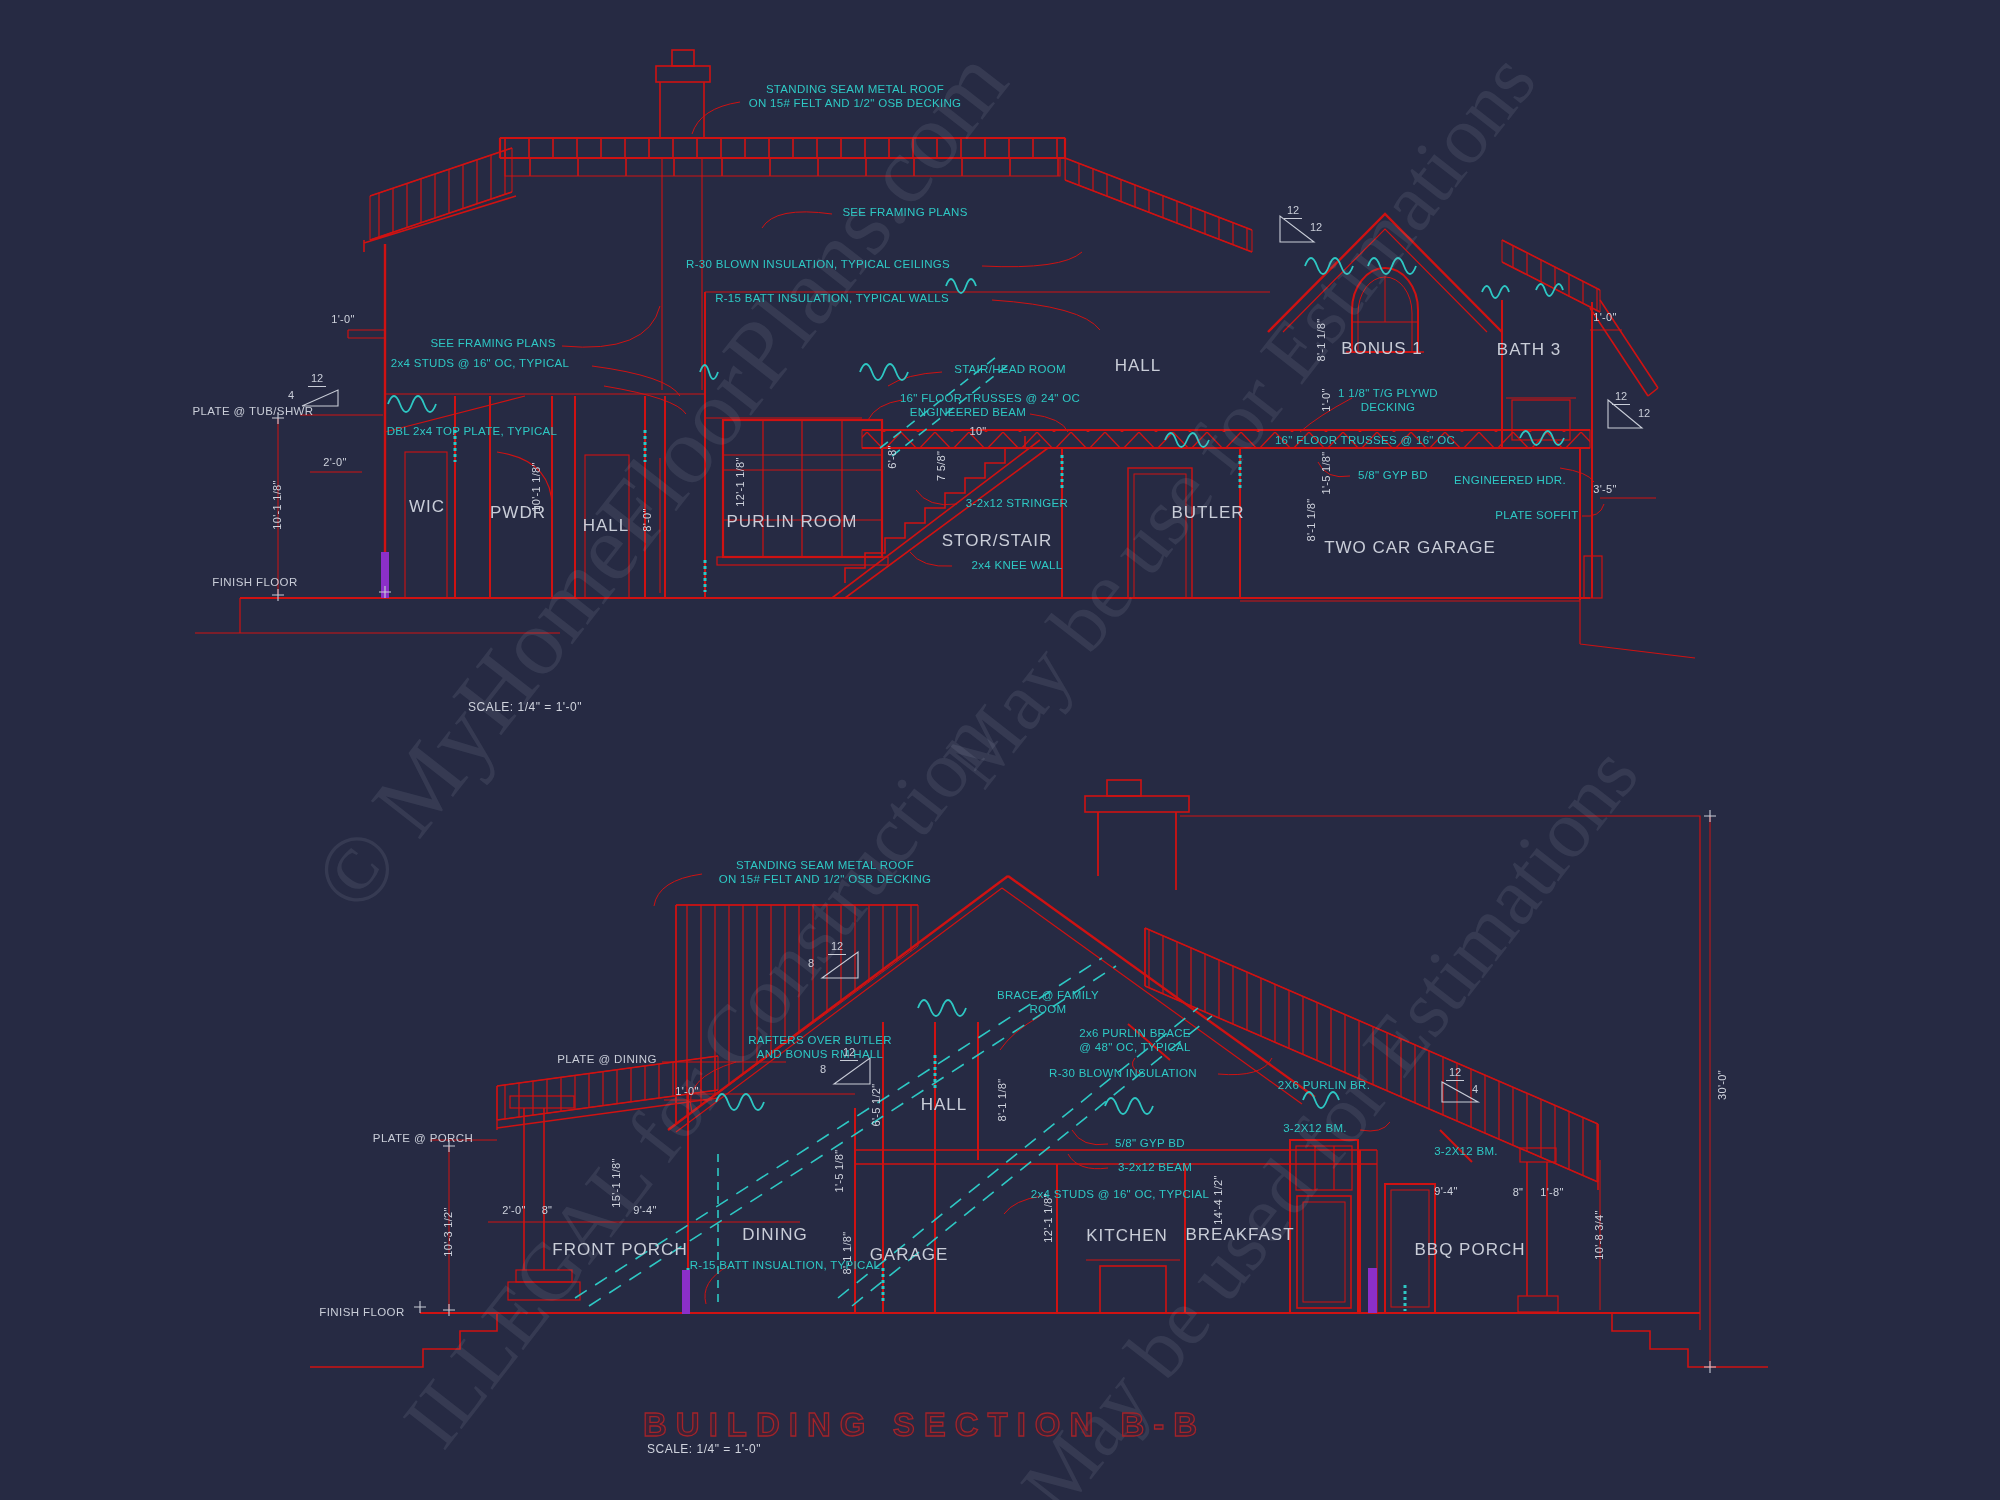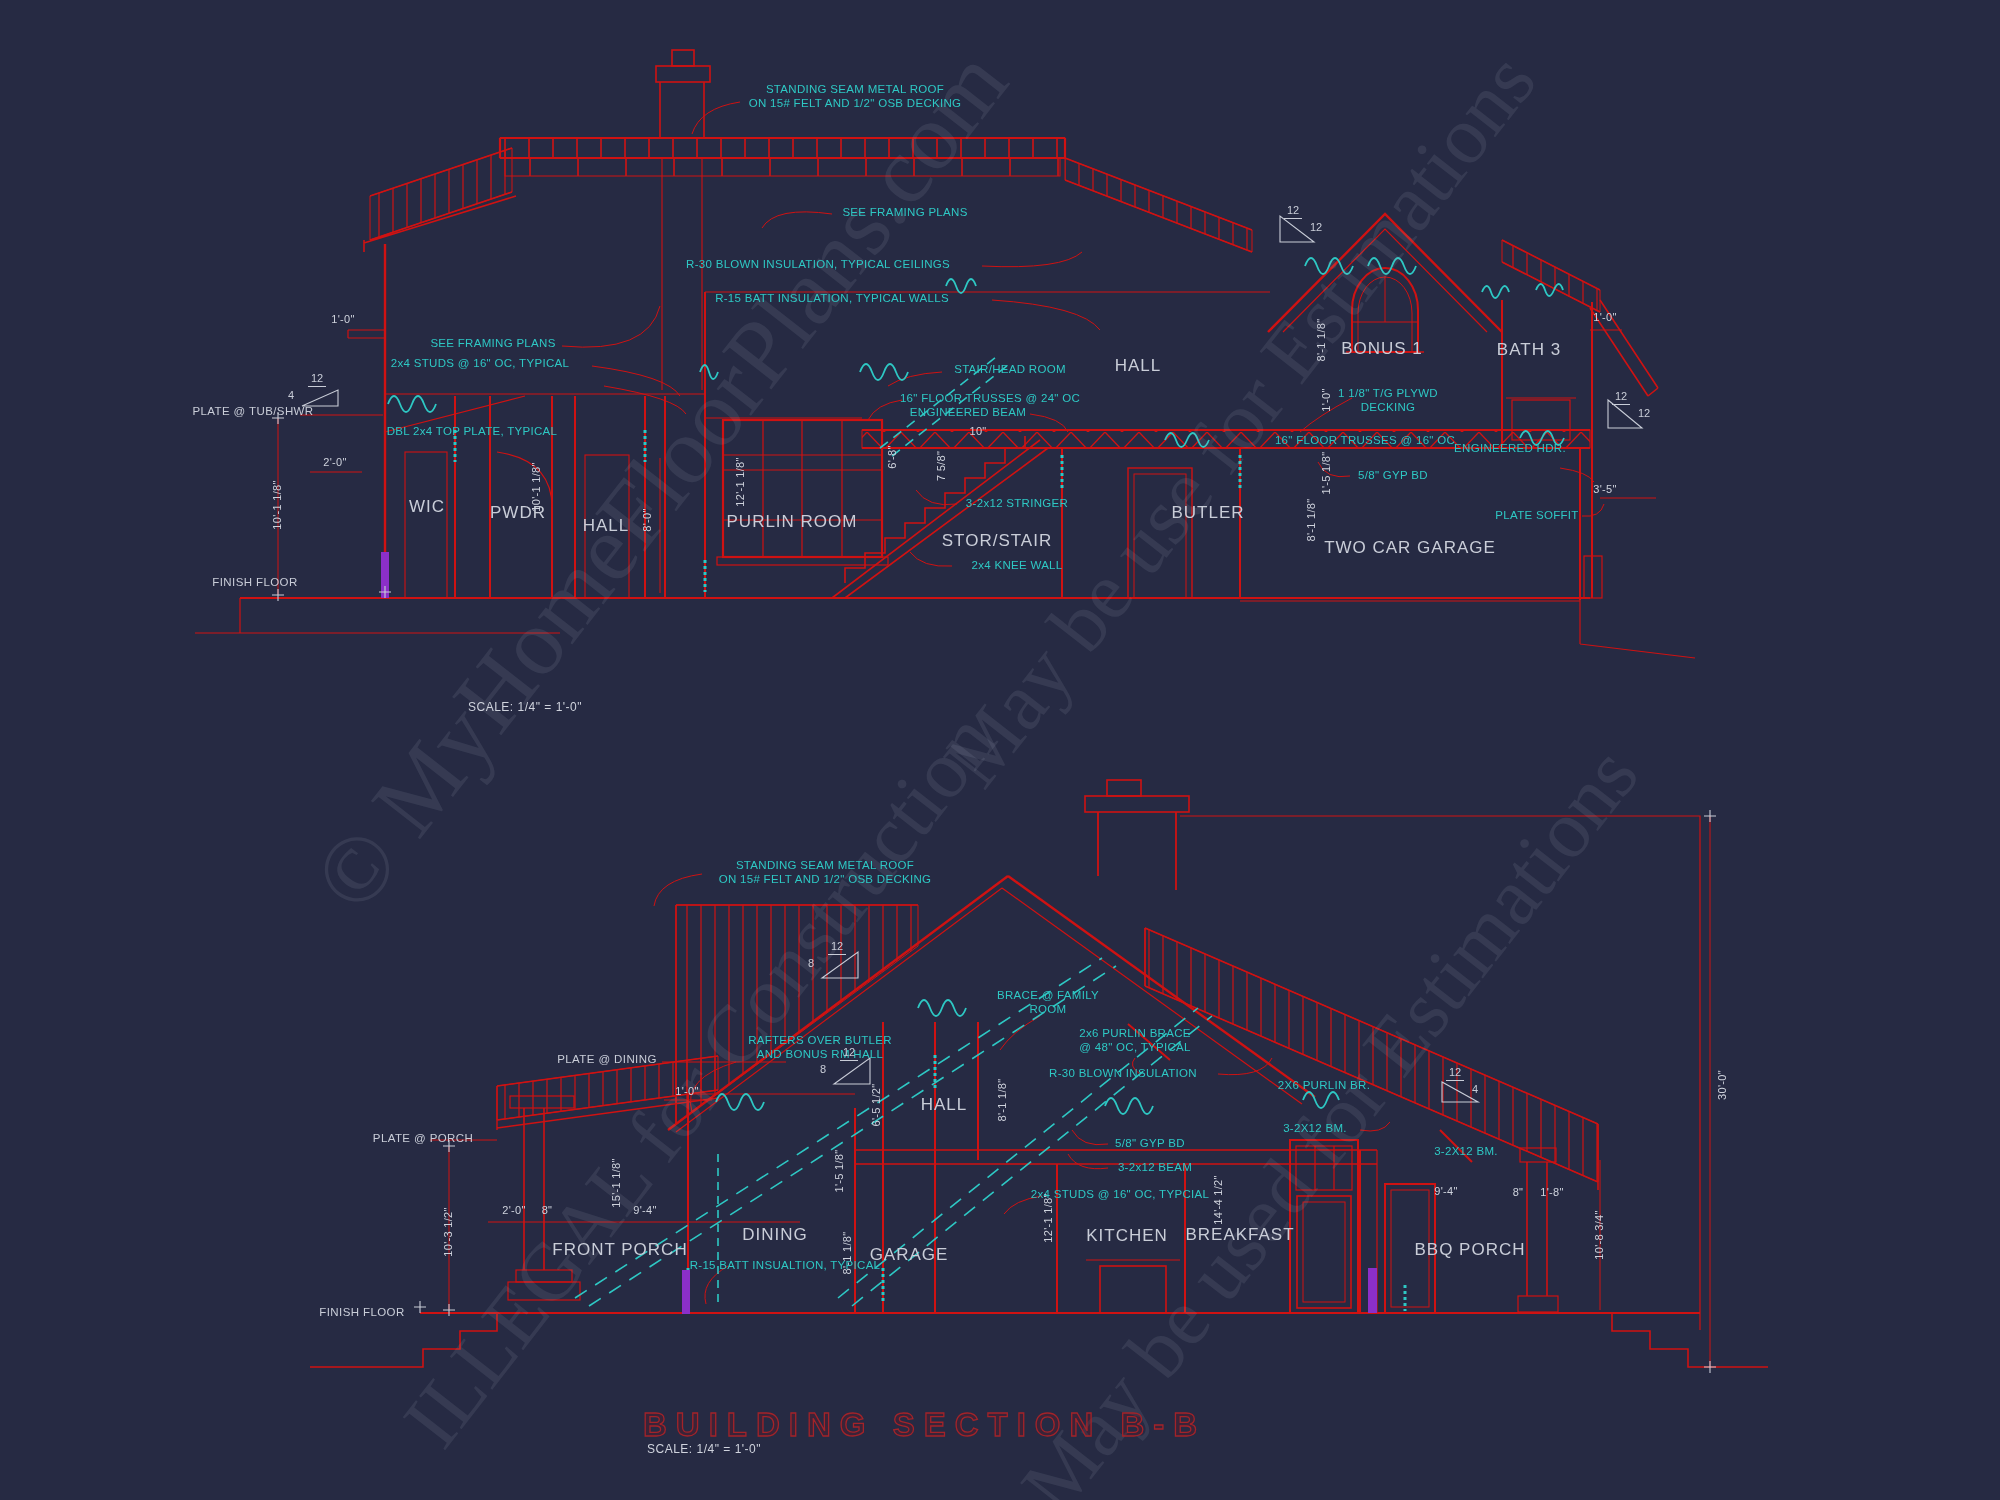"ENGINEERED HDR." div.lbl { top: 448px -> 480px }
